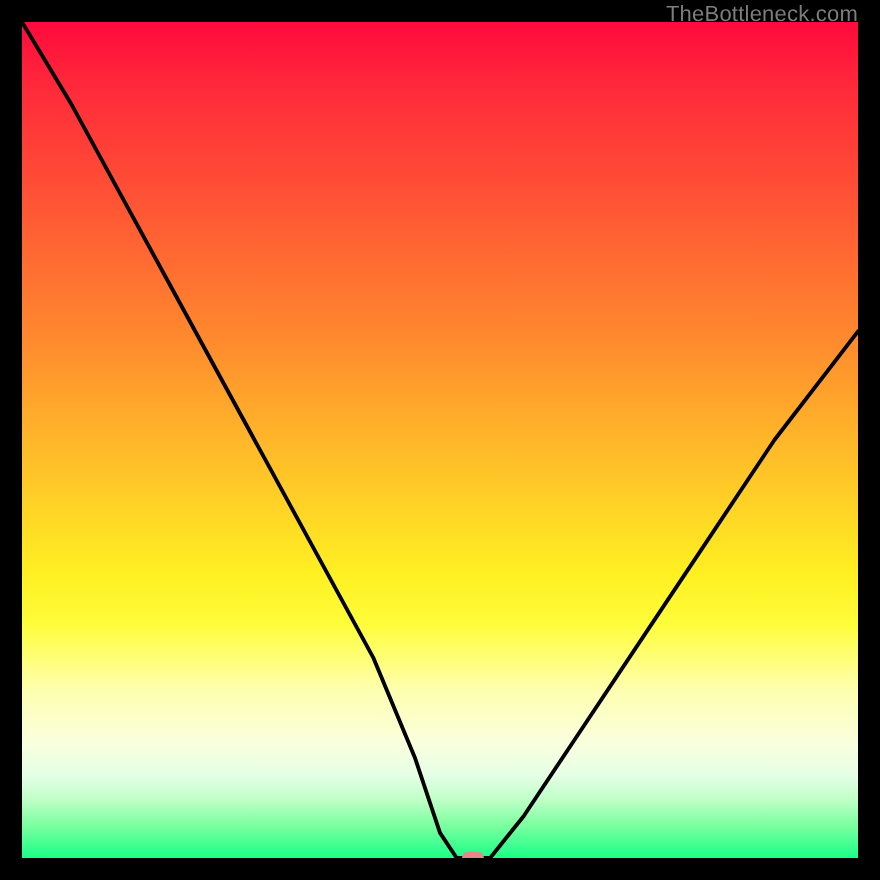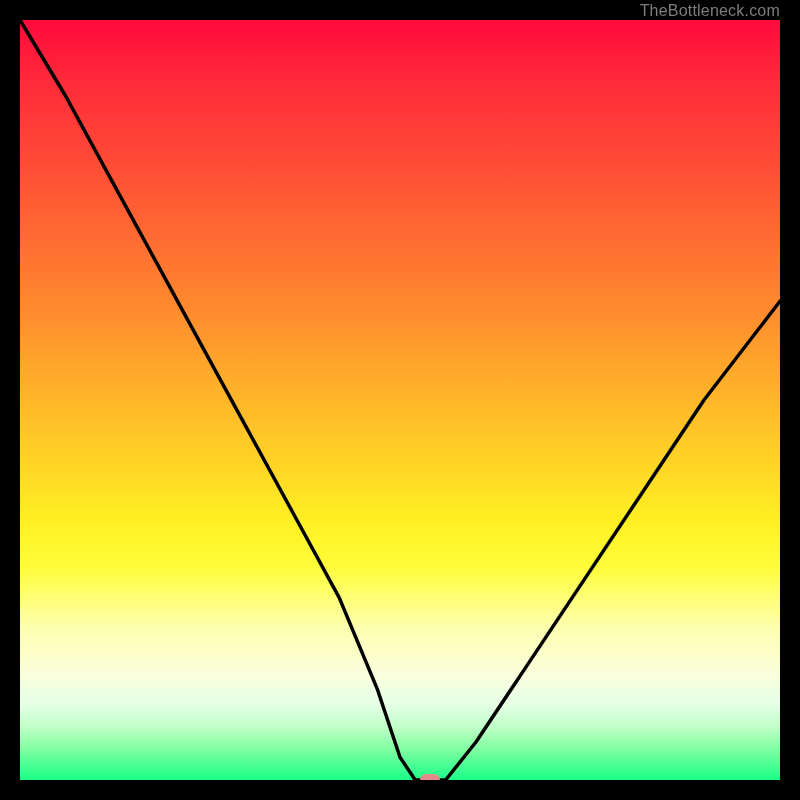"TheBottleneck.com" .watermark { font-size: 16px -> 20px }
